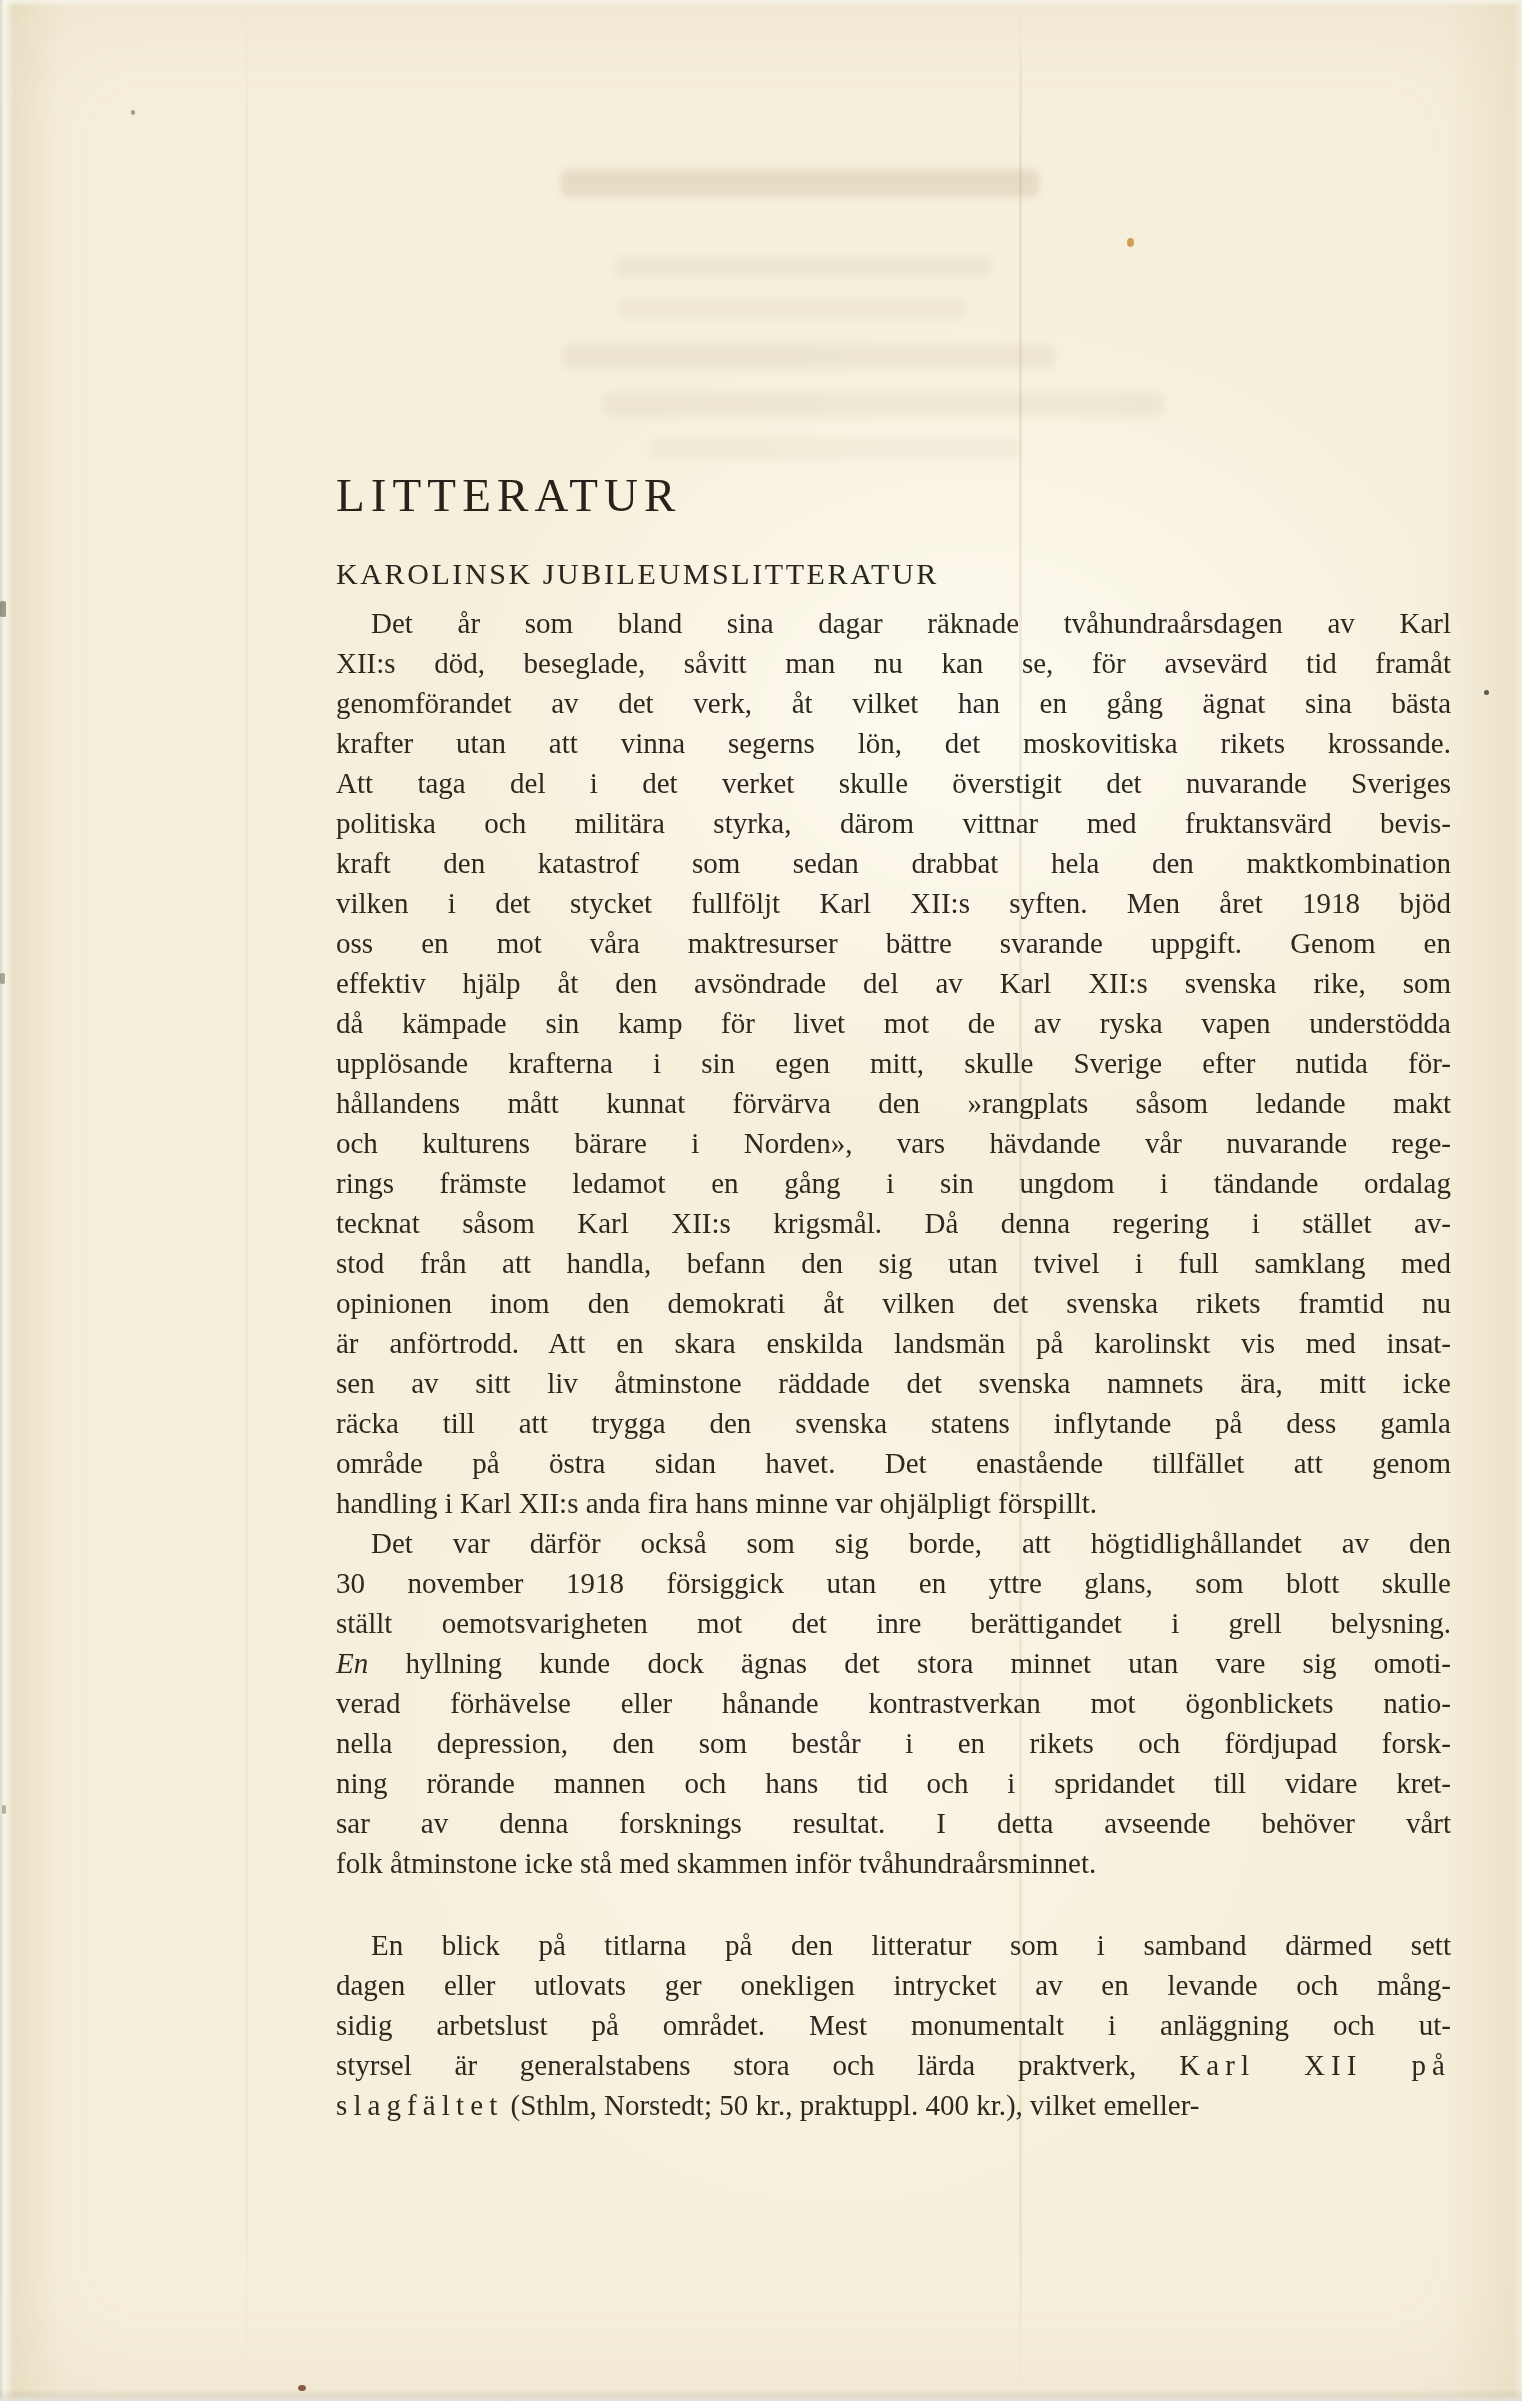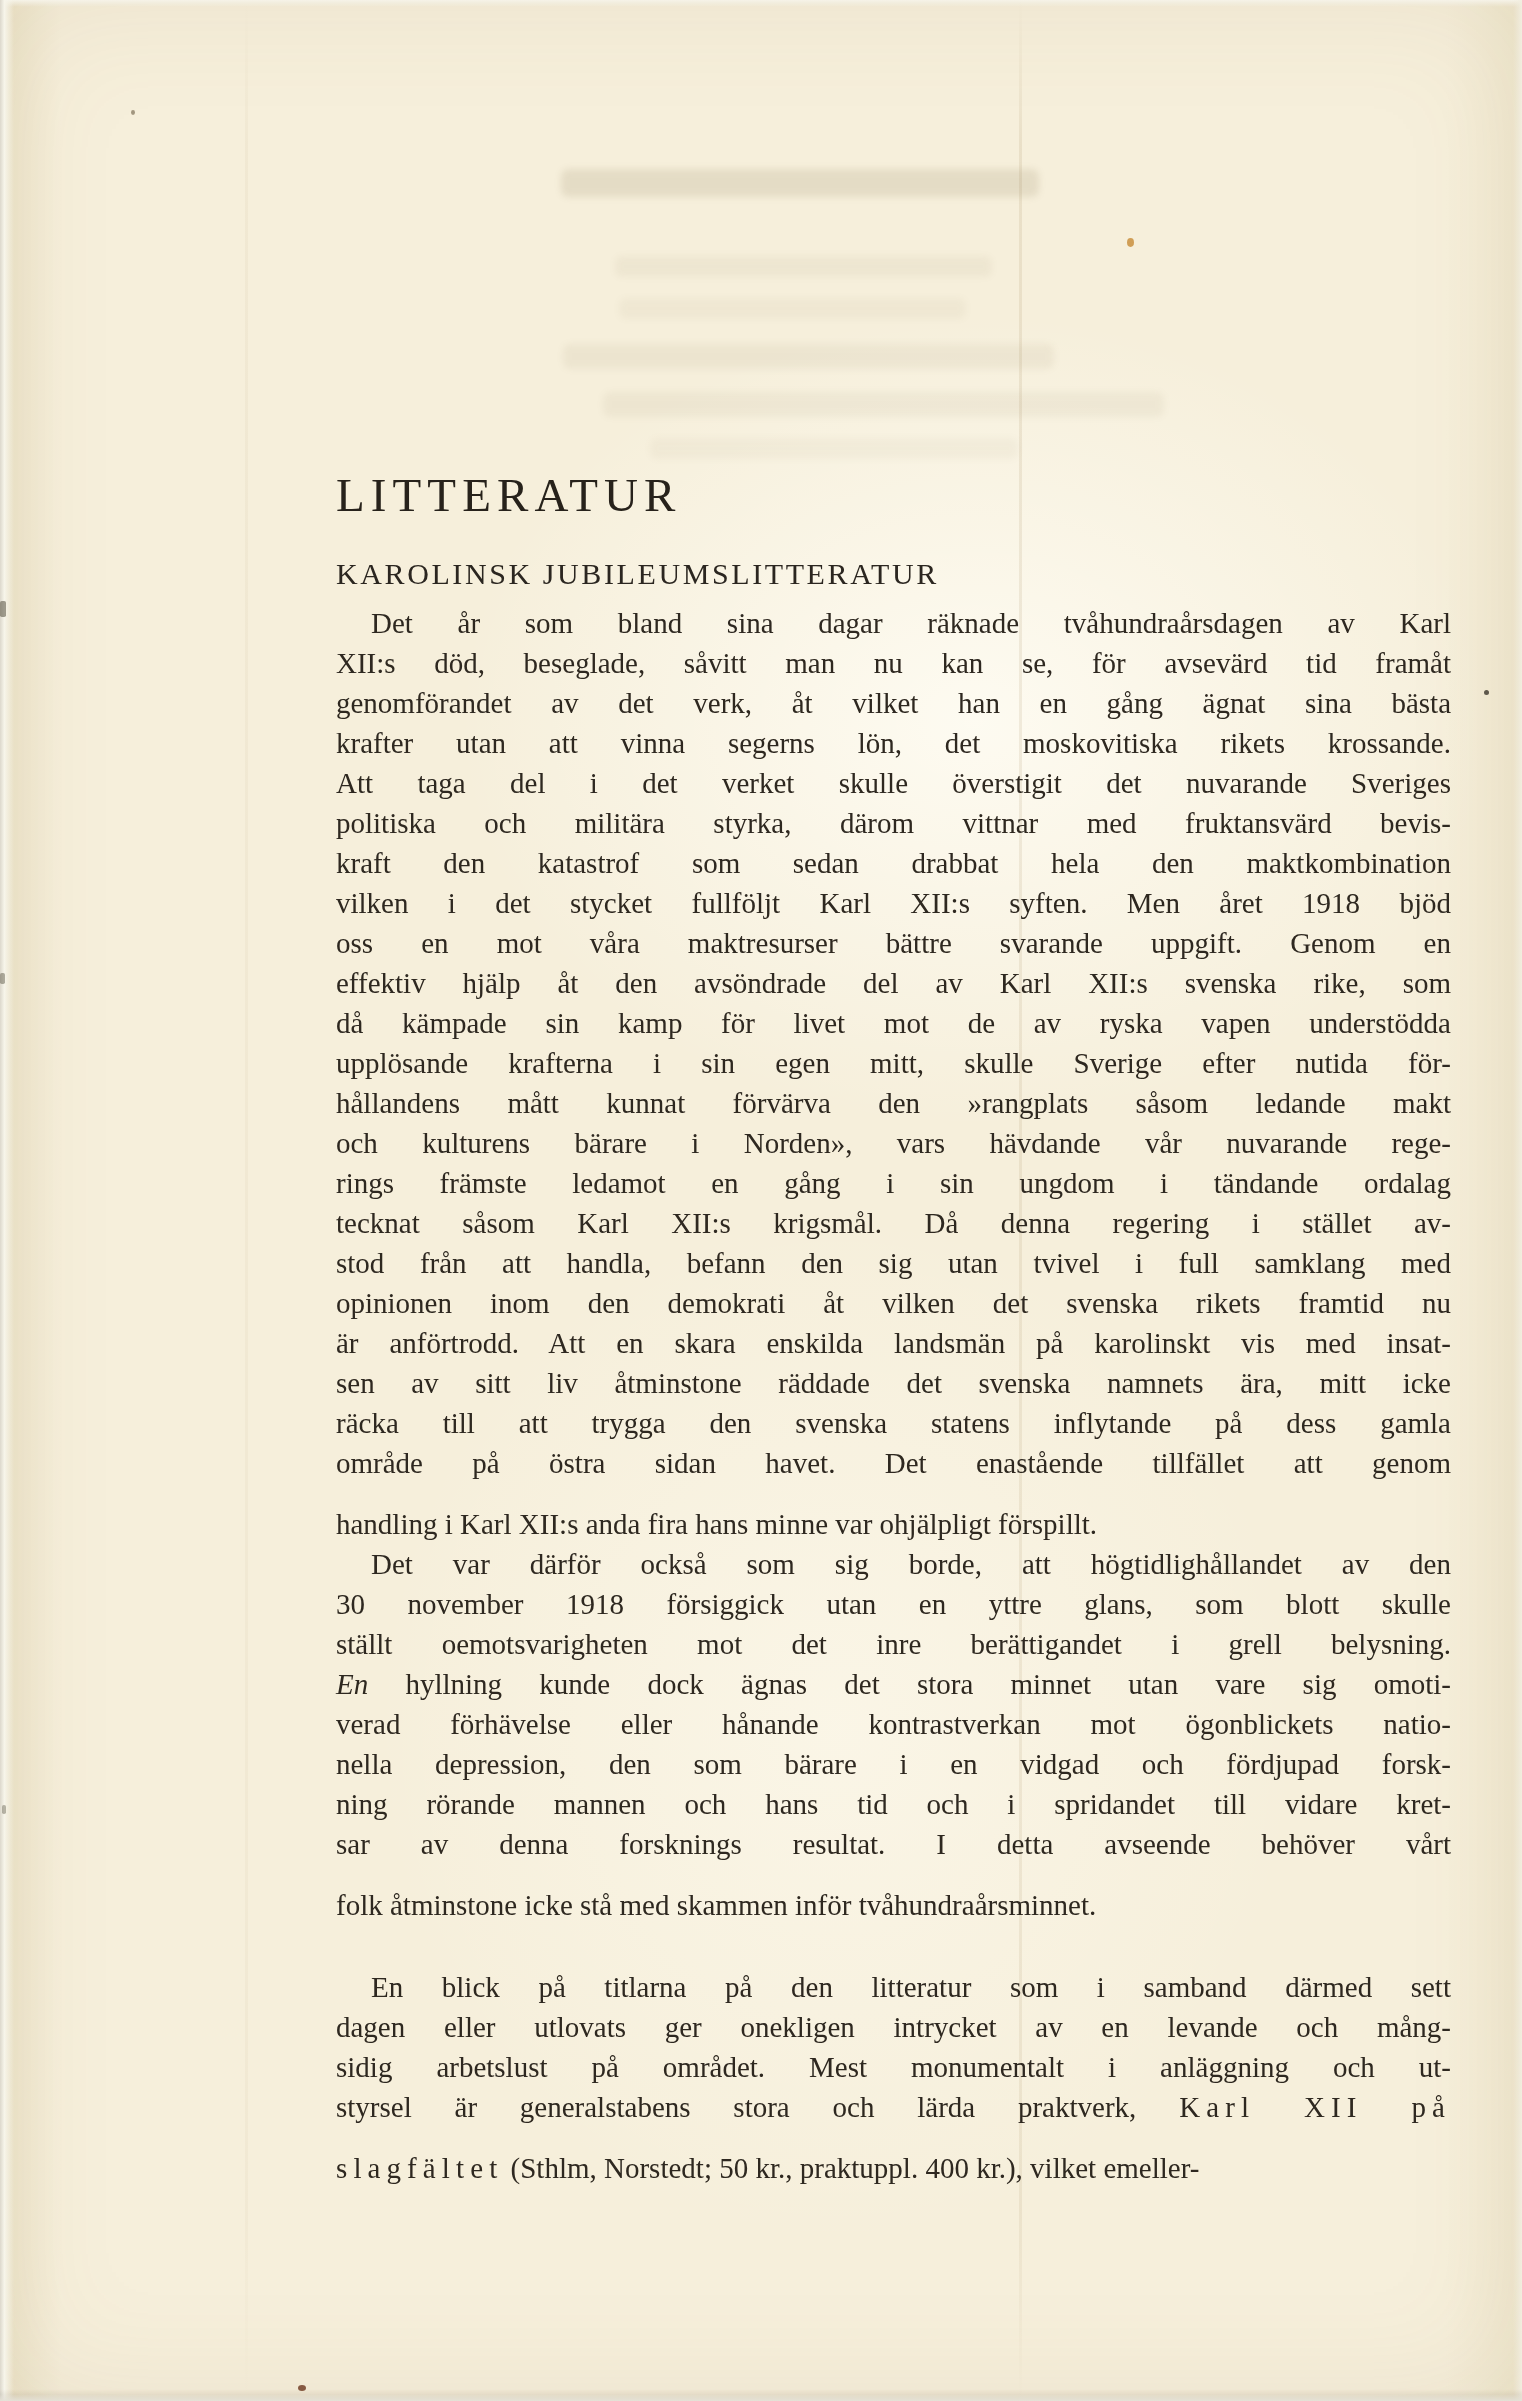"handling i Karl XII:s anda" .line.last { margin-top: 21px -> none }
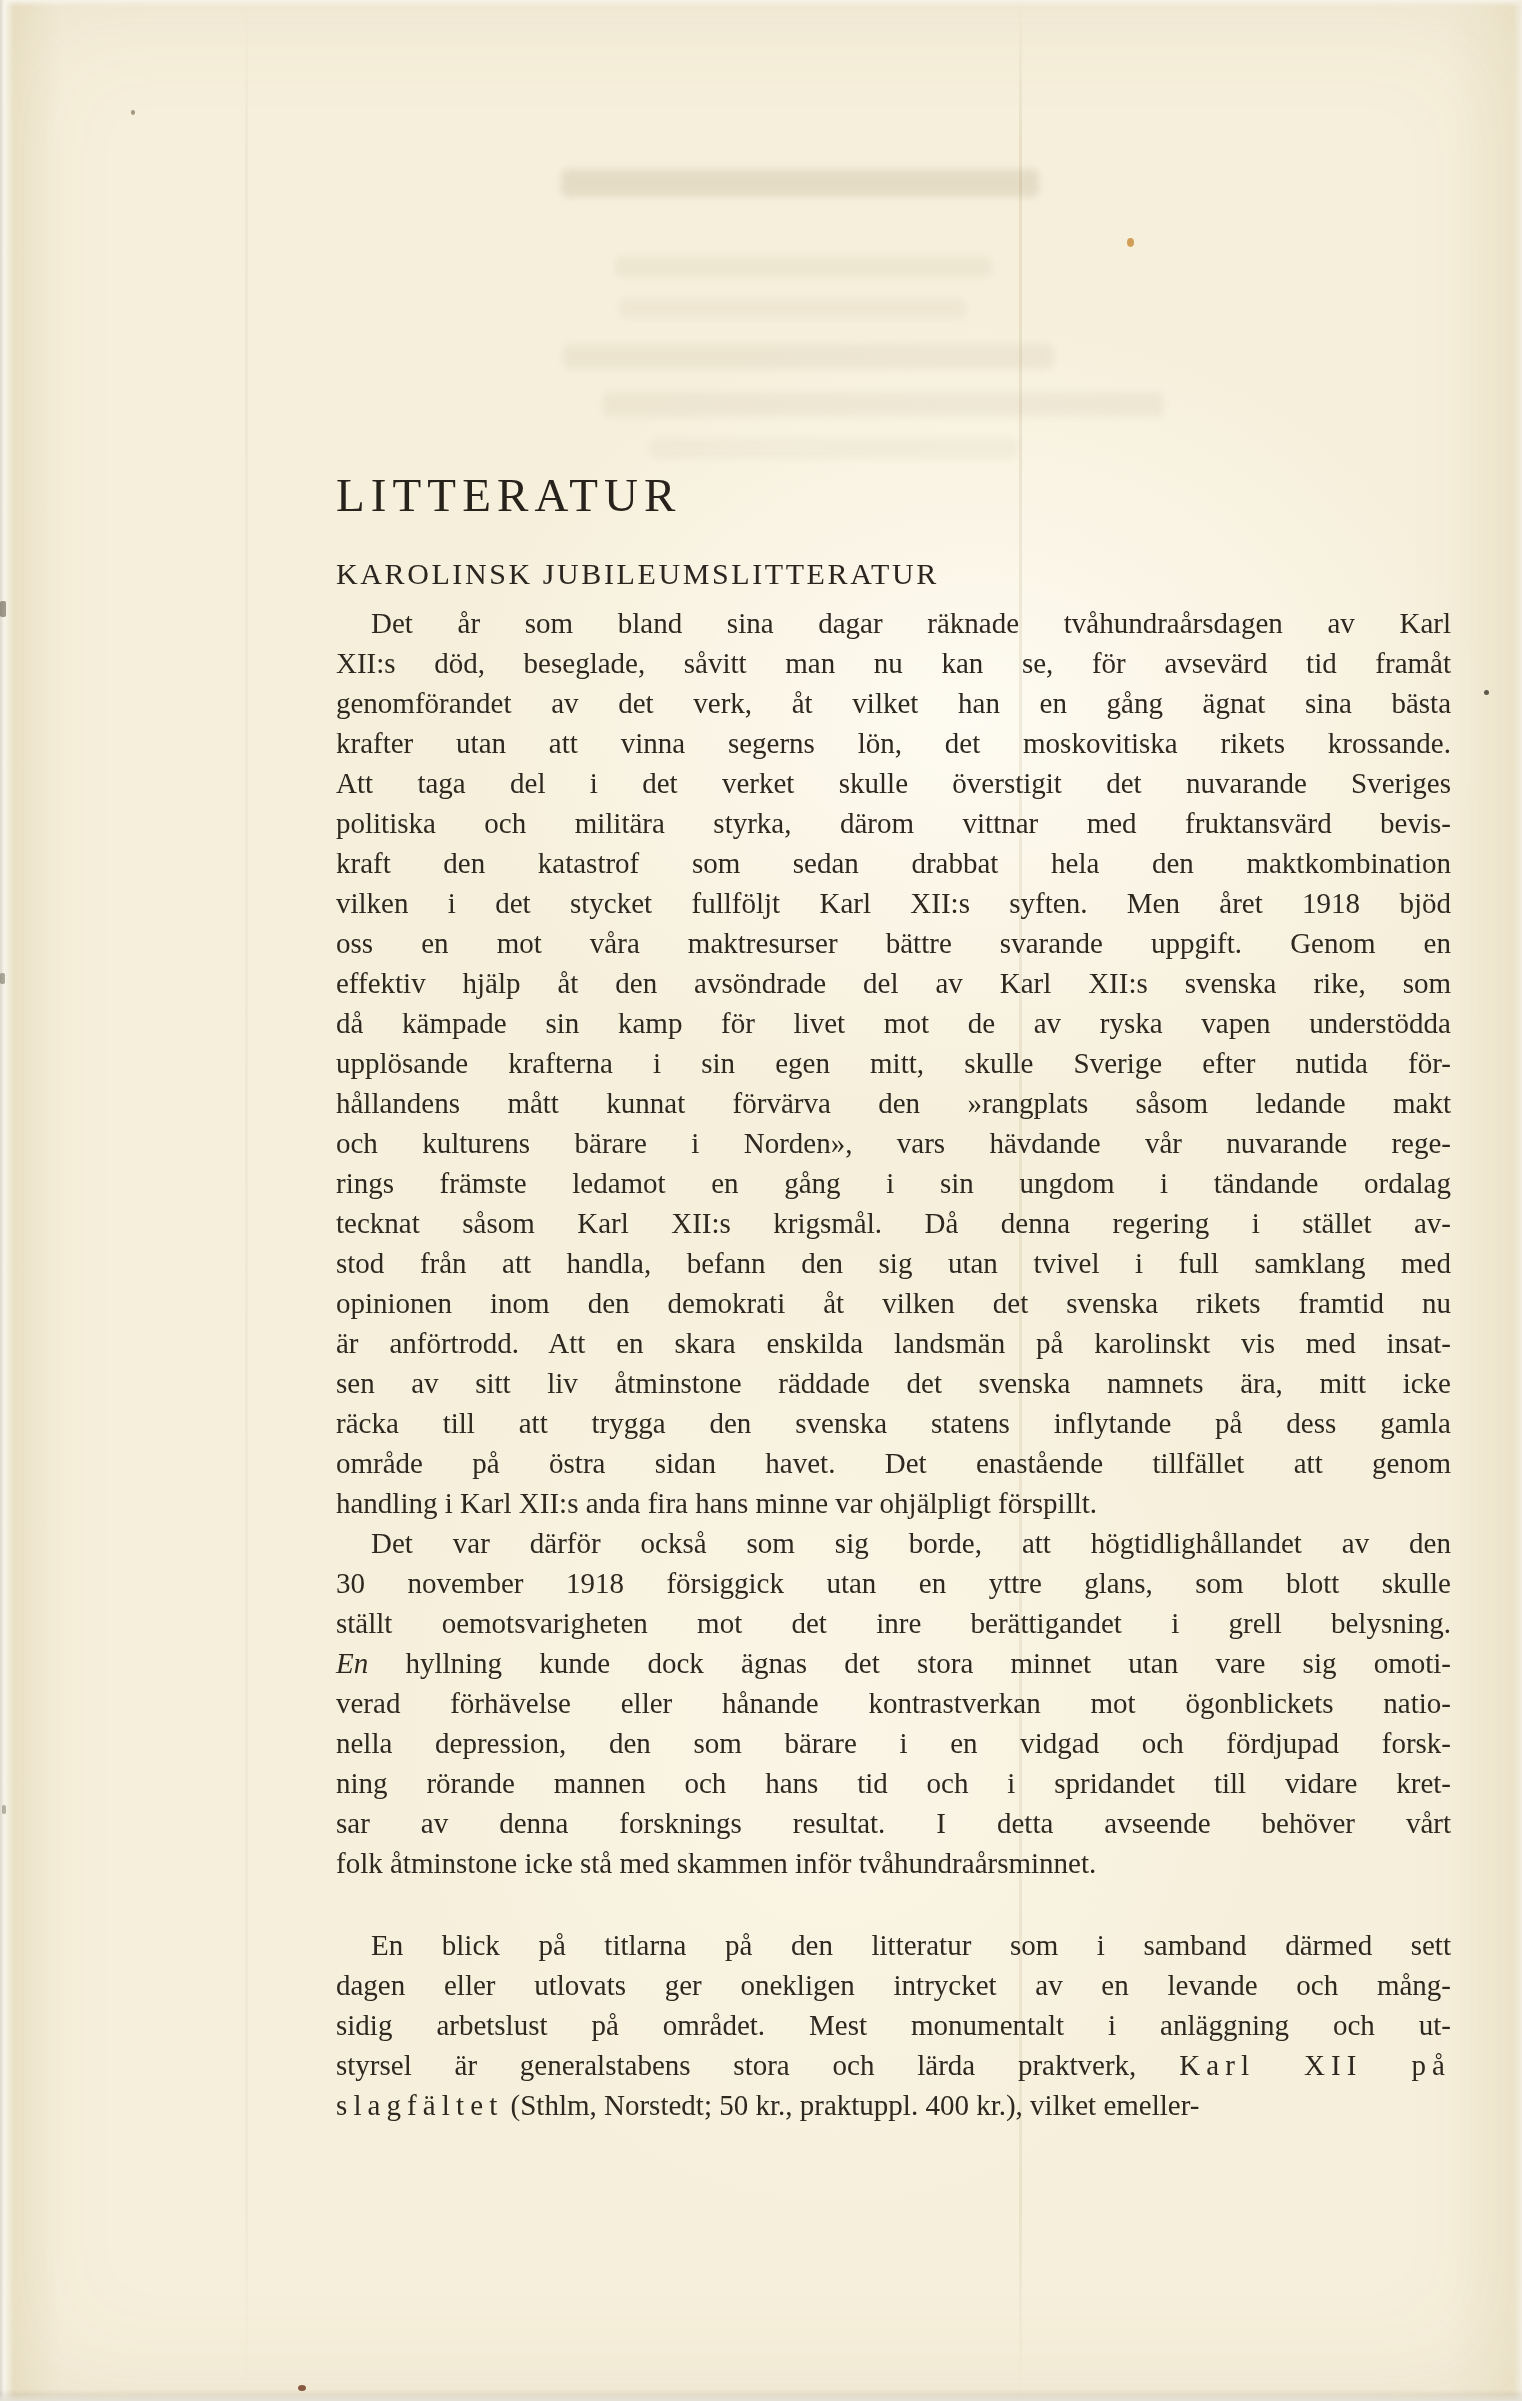"nella depression, den som bärare" span { text: bärare i en vidgad -> består i en rikets }
